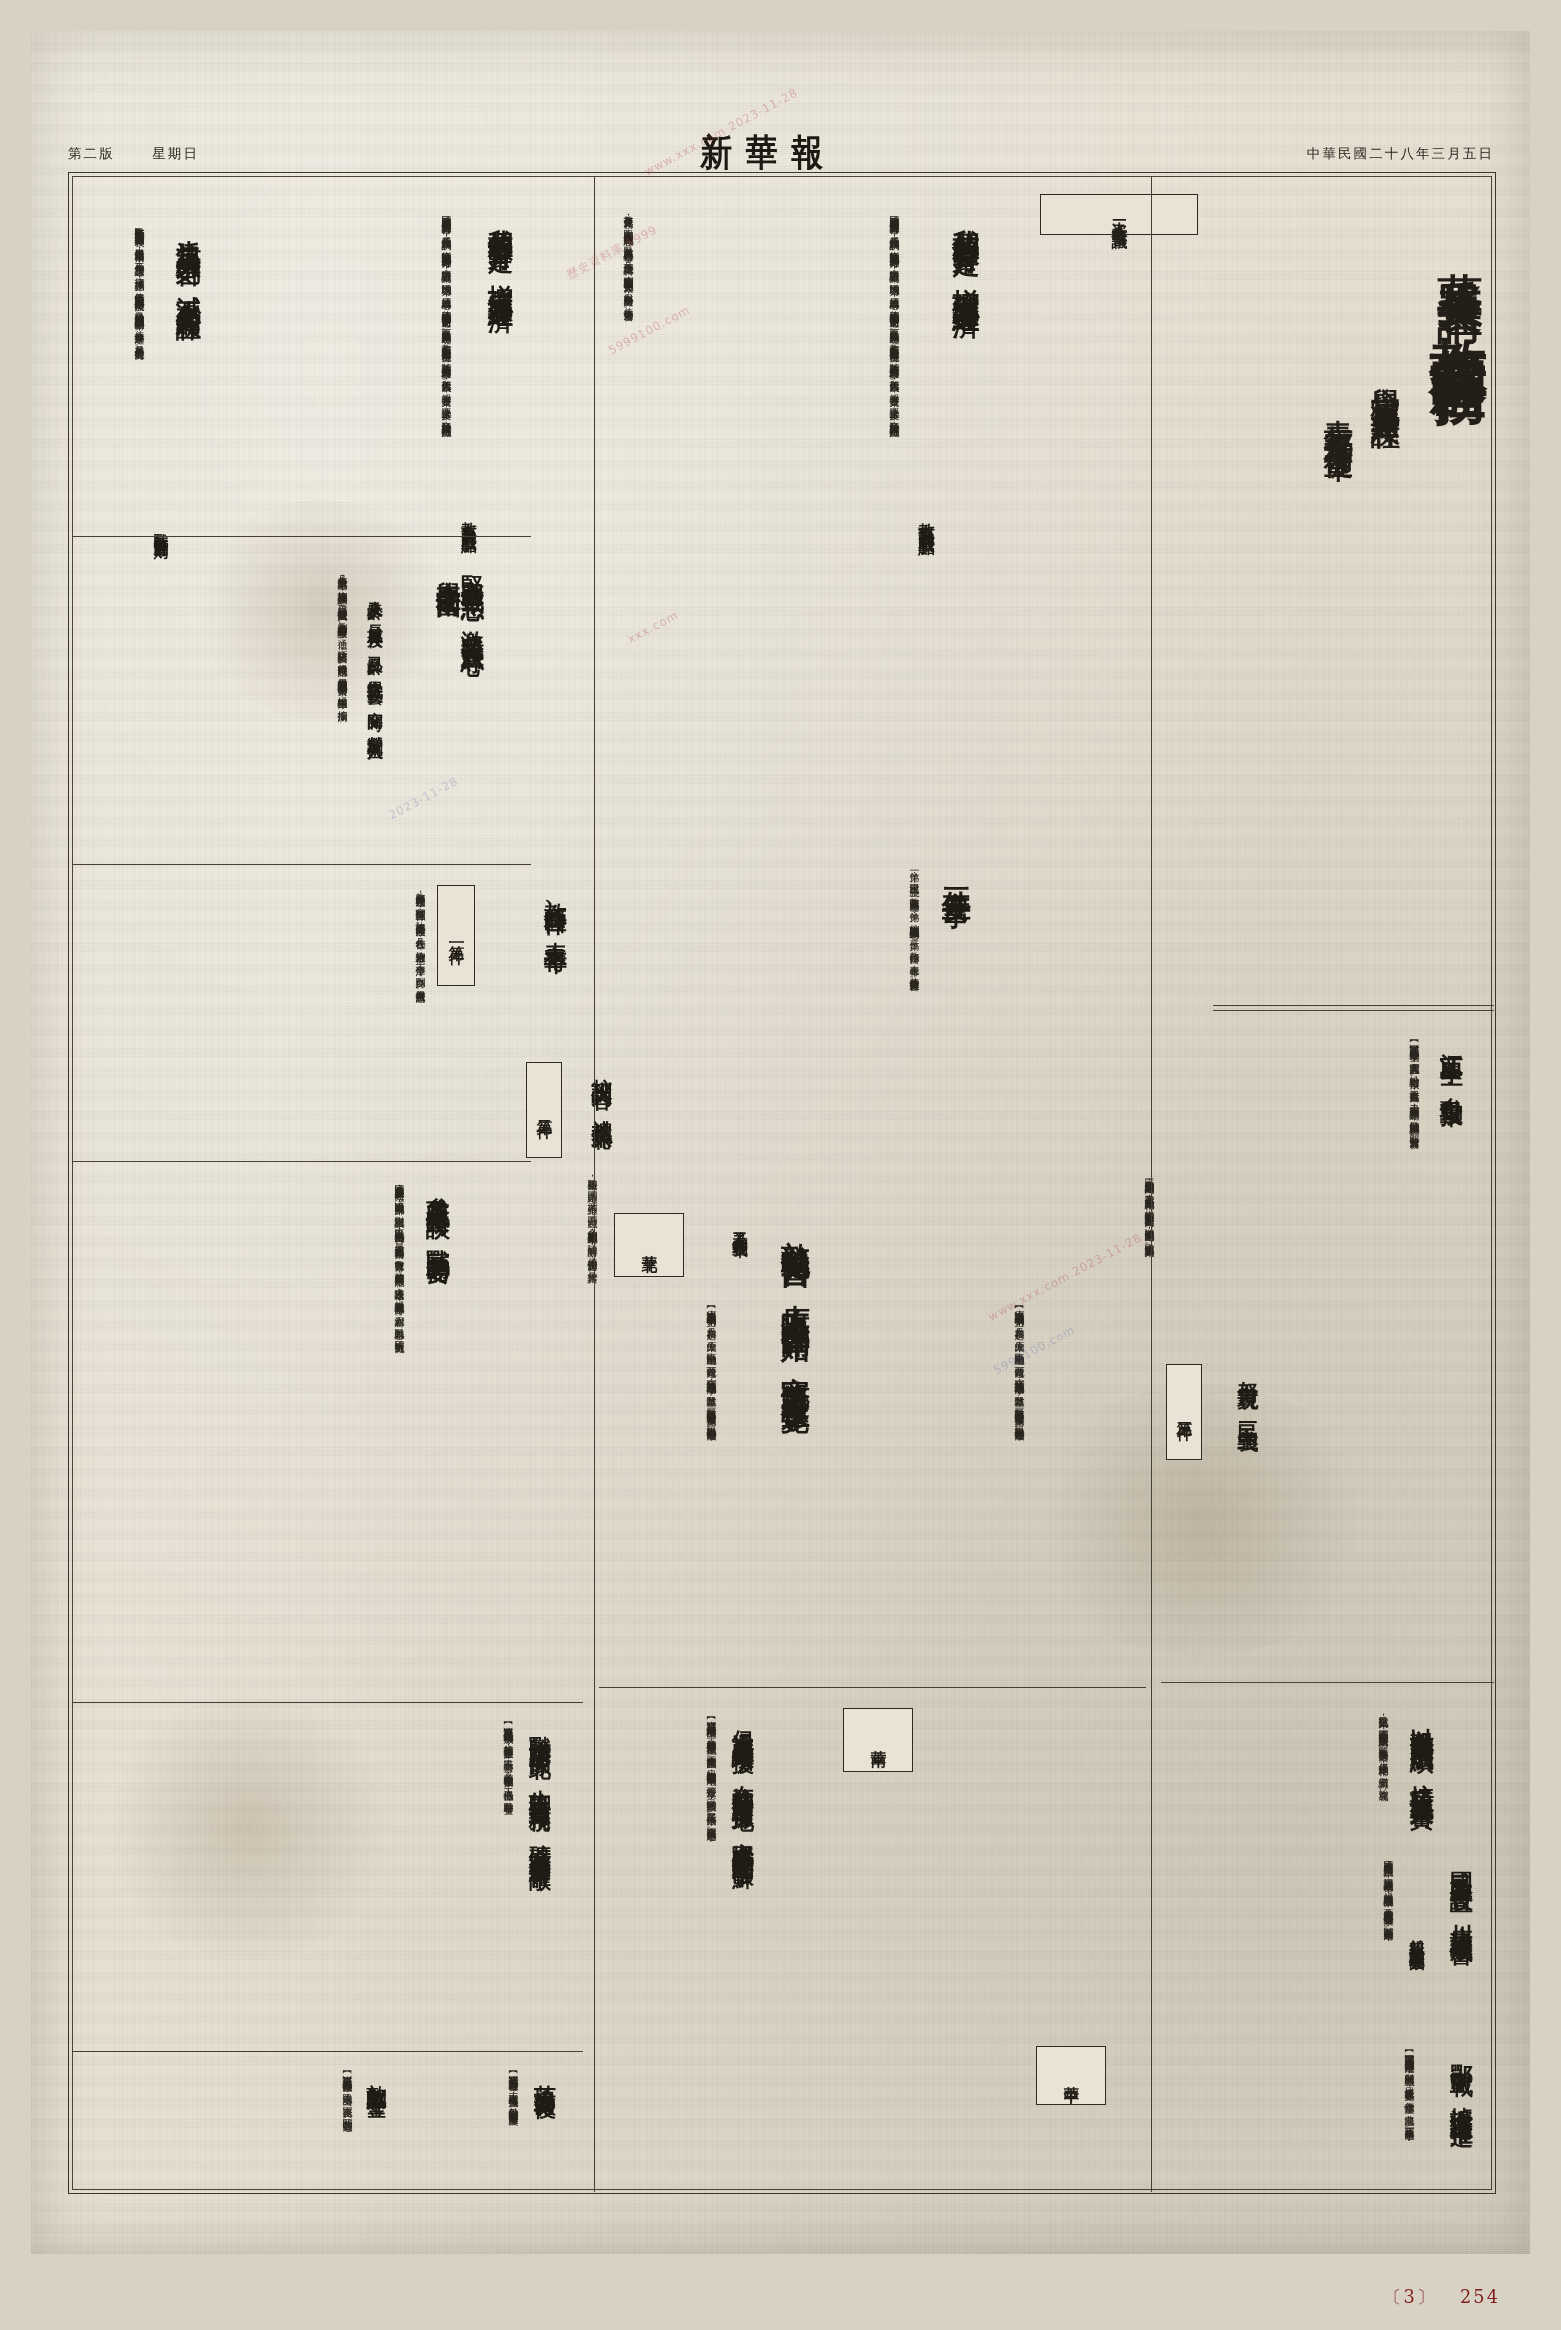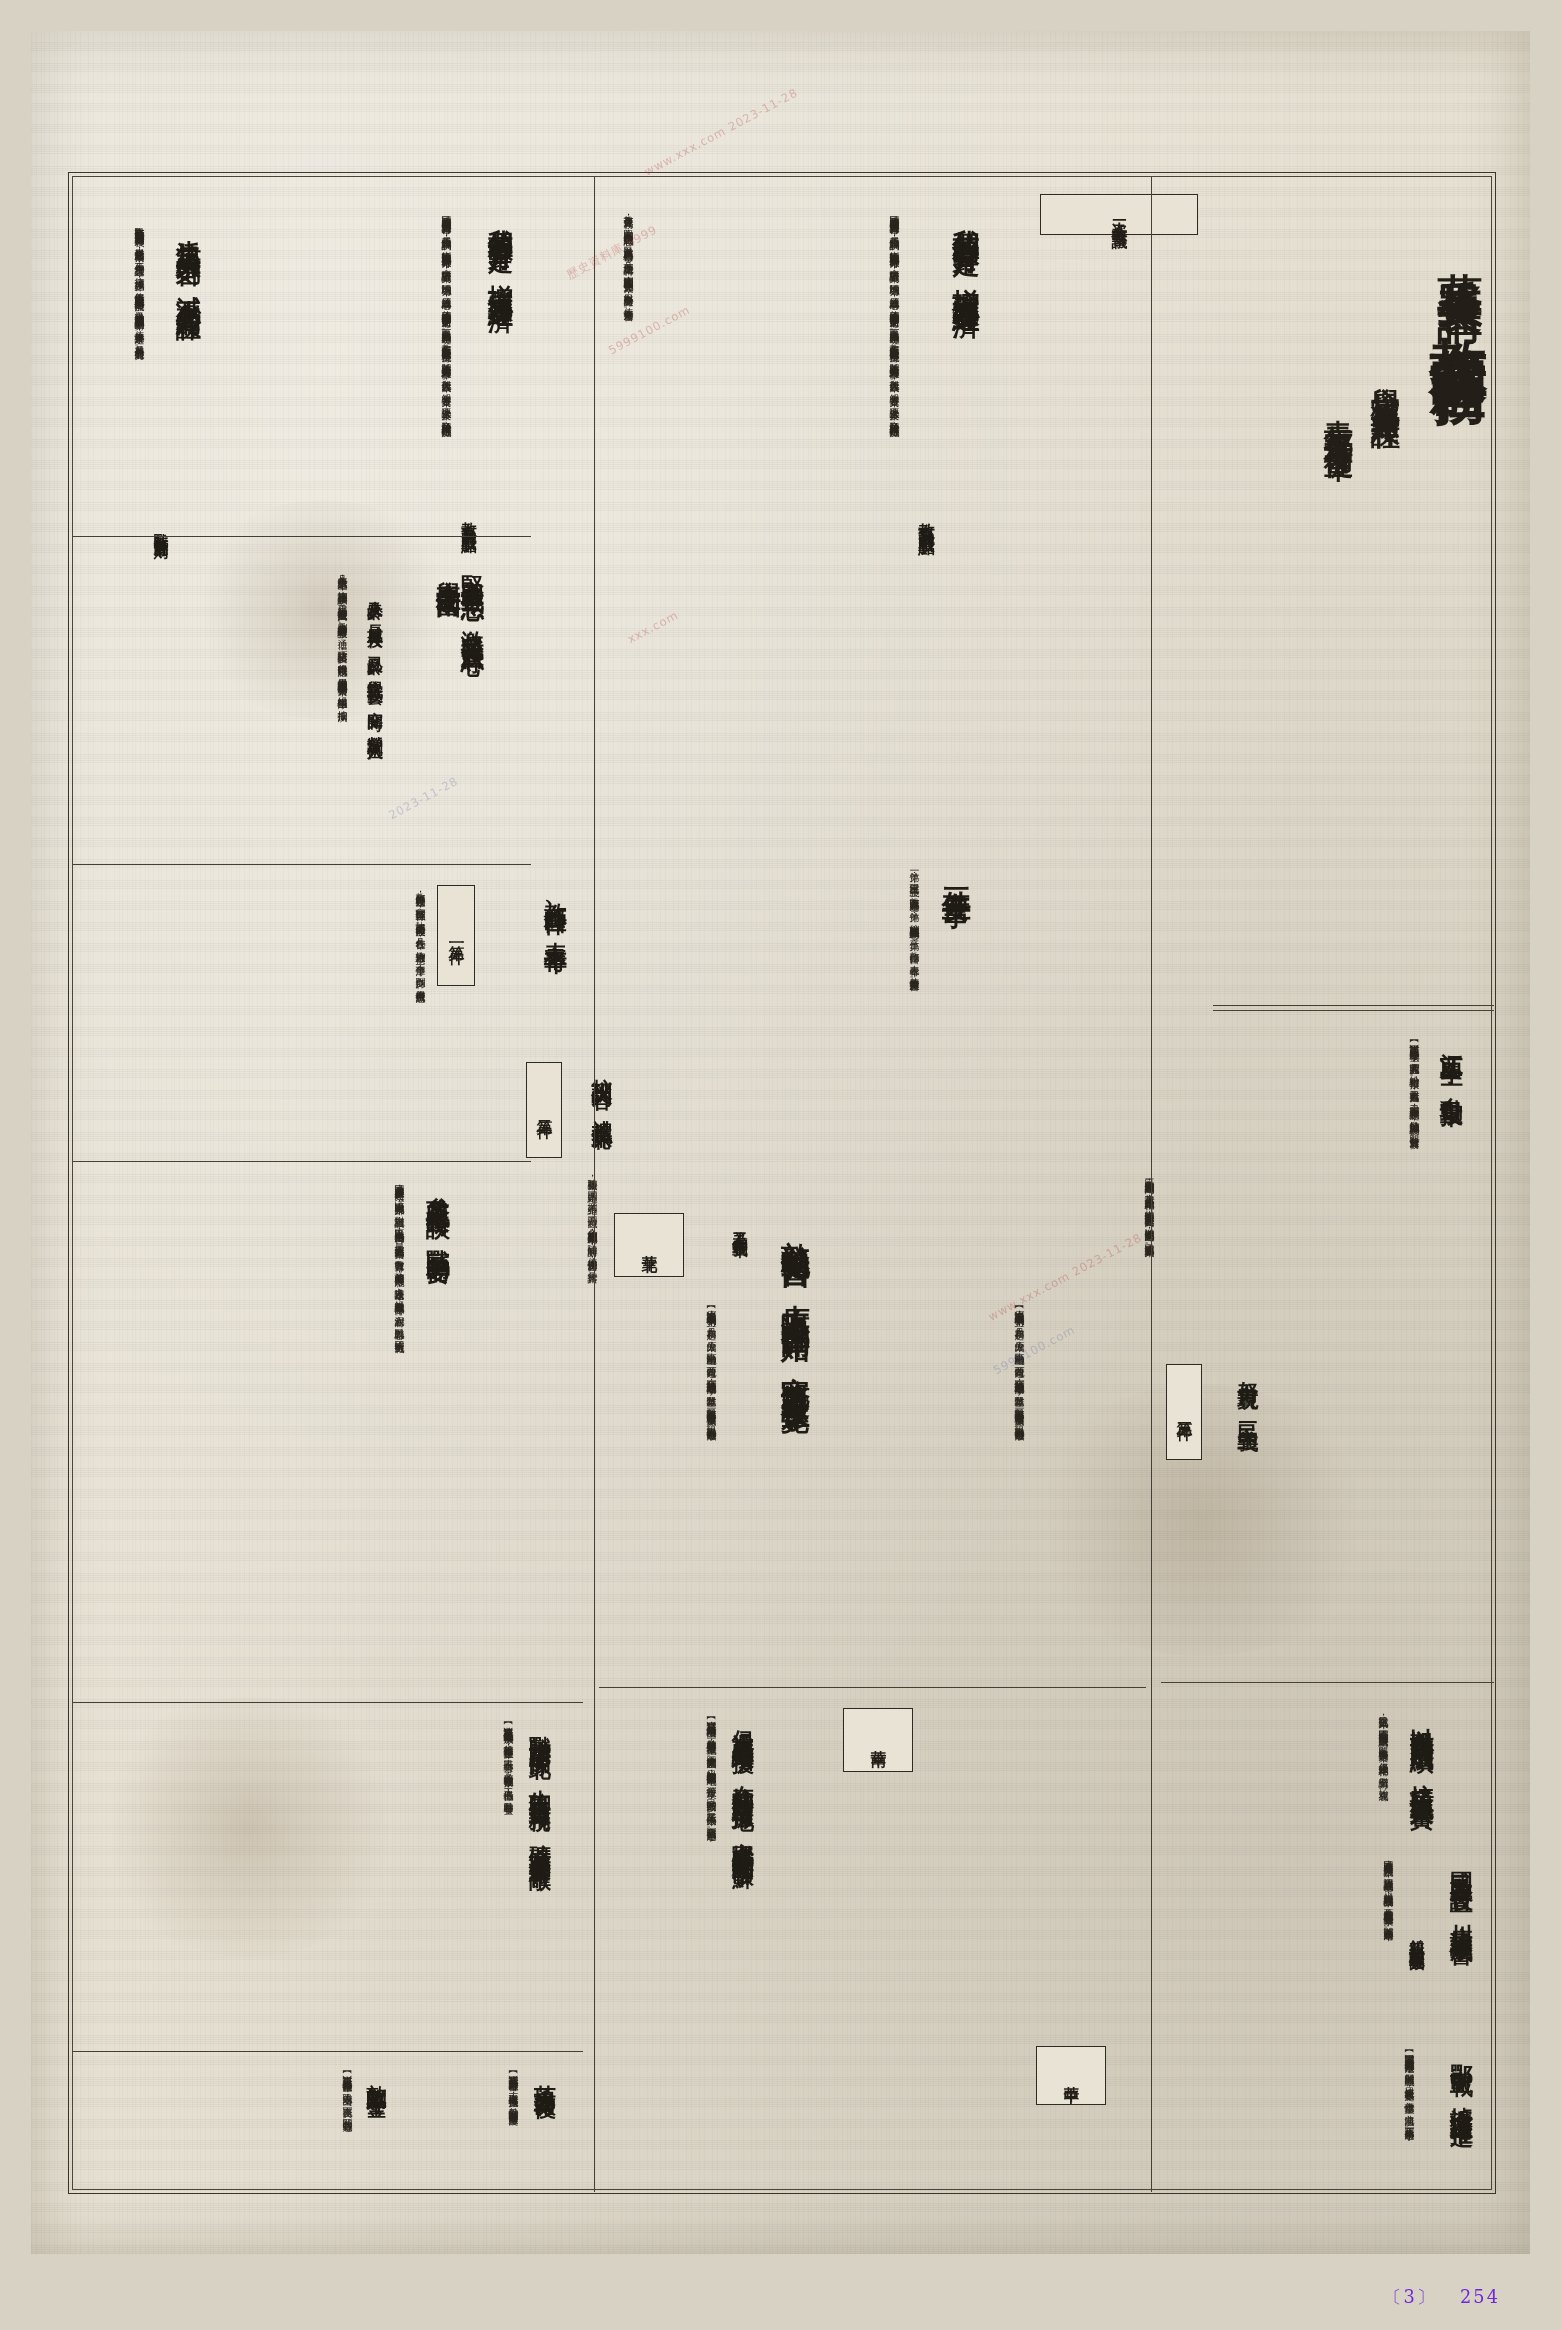"第二版 星期日" div.masthead { html: none -> <div> <div> <span>第二版</span> <span>星期日</span> </div> <div>新華報</div> <div>中華民國二十八年三月五日</div> </div> }
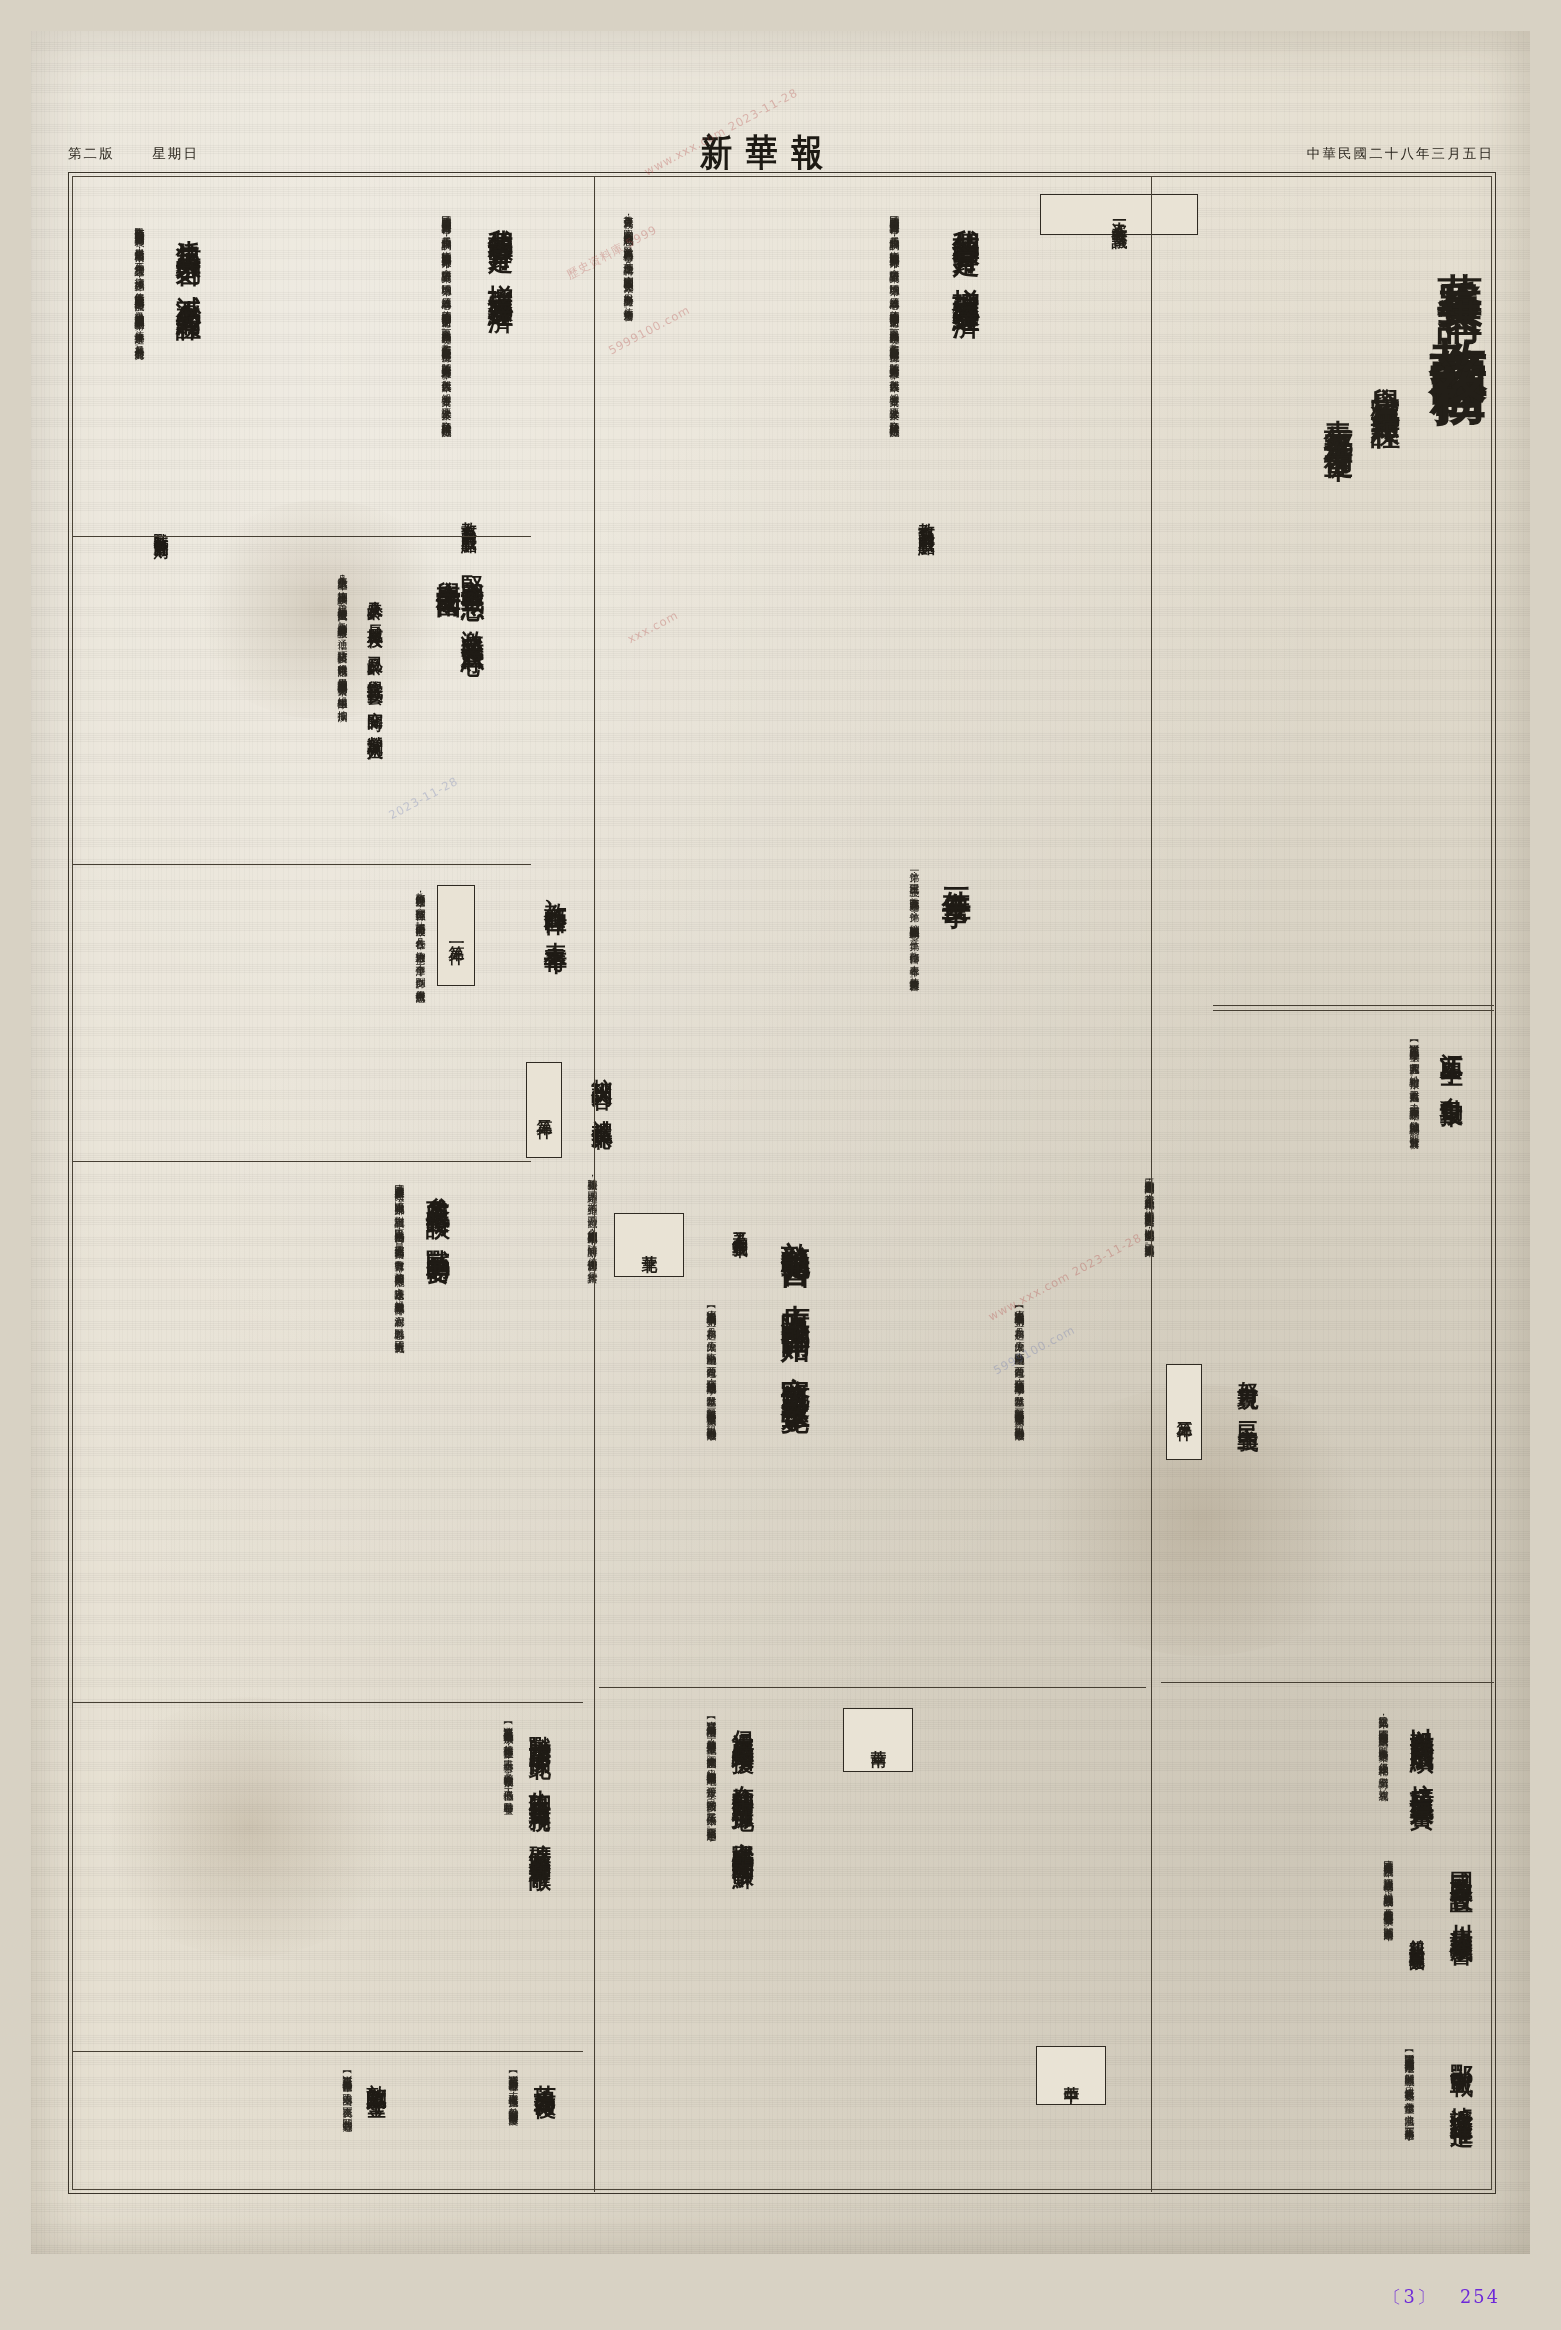"〔3〕 254" .pagenum { color: #6d28d9 -> #7f1d1d }
